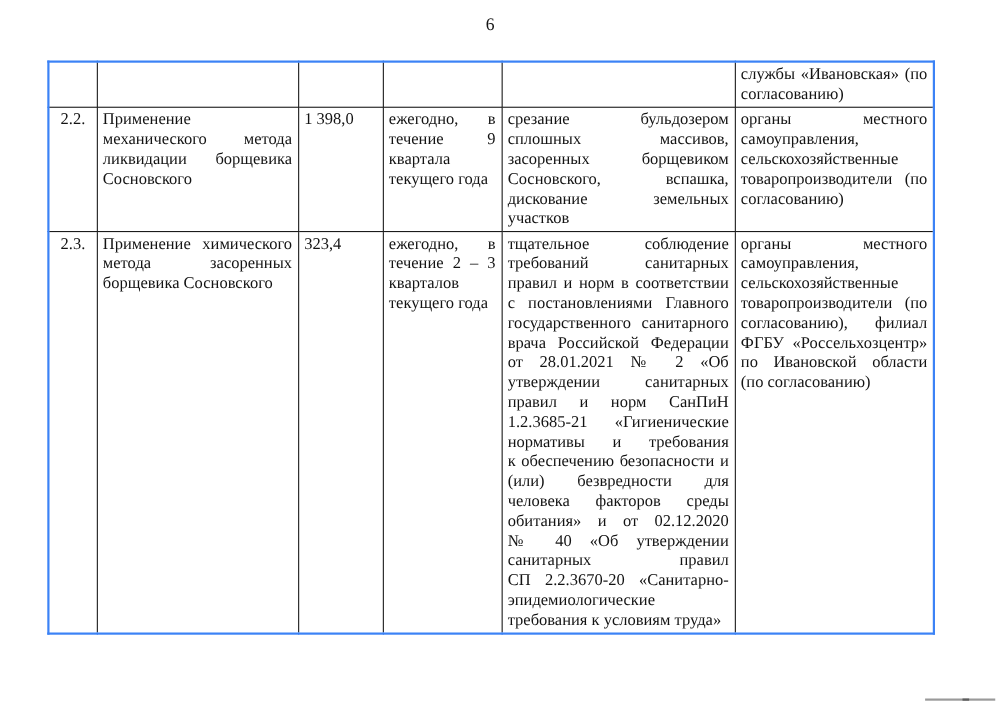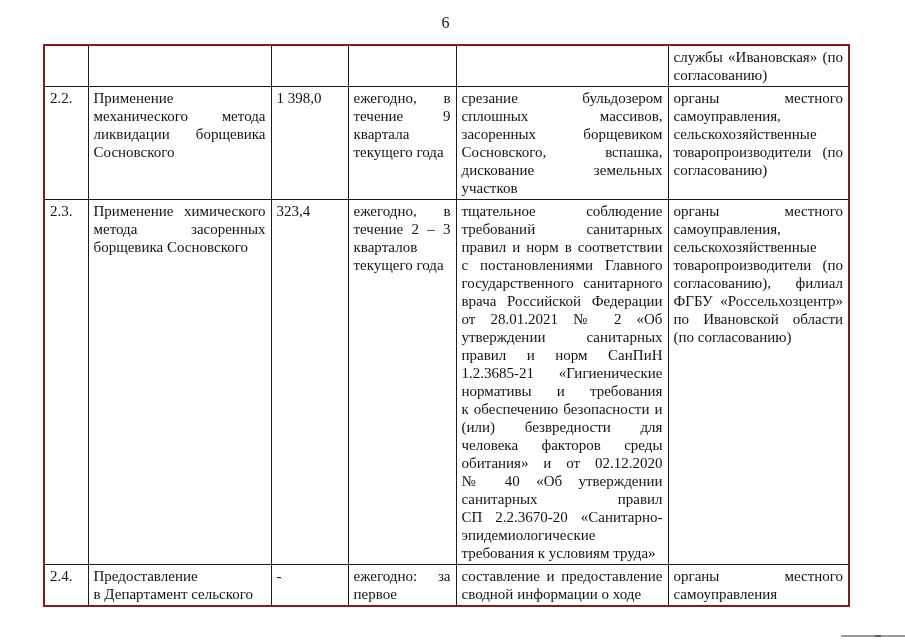"службы «Ивановская» (по согласованию)" table.doc-table { border: 2px solid #7f1d1d -> 2px solid #3b82f6; top: 44px -> 55px }
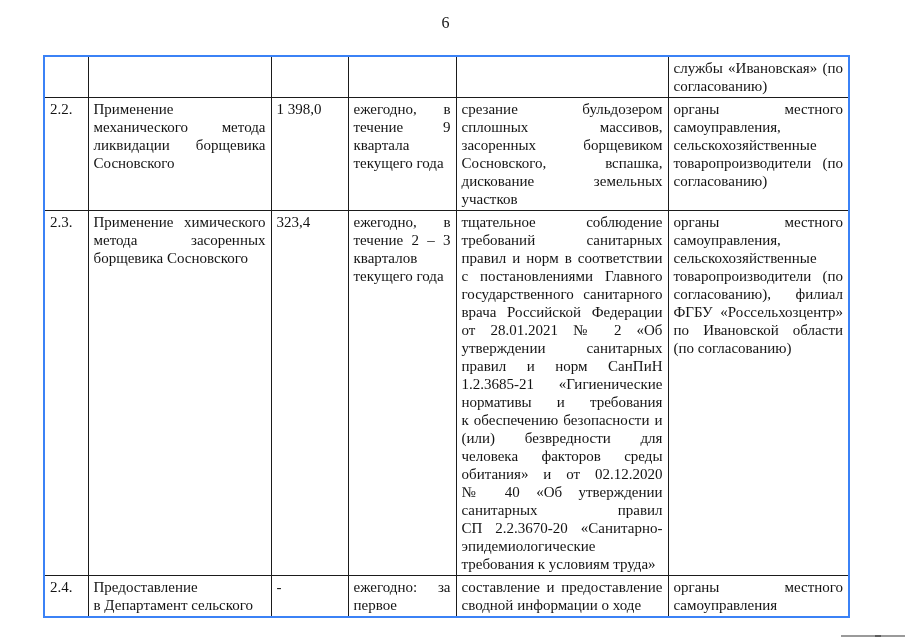"2.2." td.c-num { text-align: left -> center }
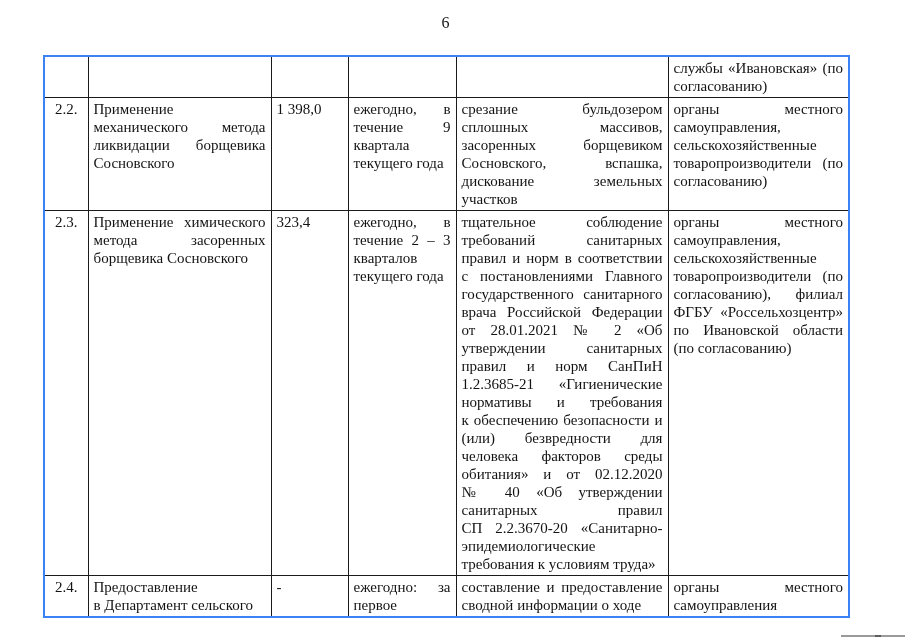"2.4." tr.r3 { html: <tr> <td>2.4.</td> <td>Предоставление в&nbsp;Департамент сельского</td> <td>-</td> <td>ежегодно: за первое</td> <td>составление и предоставление сводной информации о ходе</td> <td>органы местного самоуправления</td> </tr> -> none }
